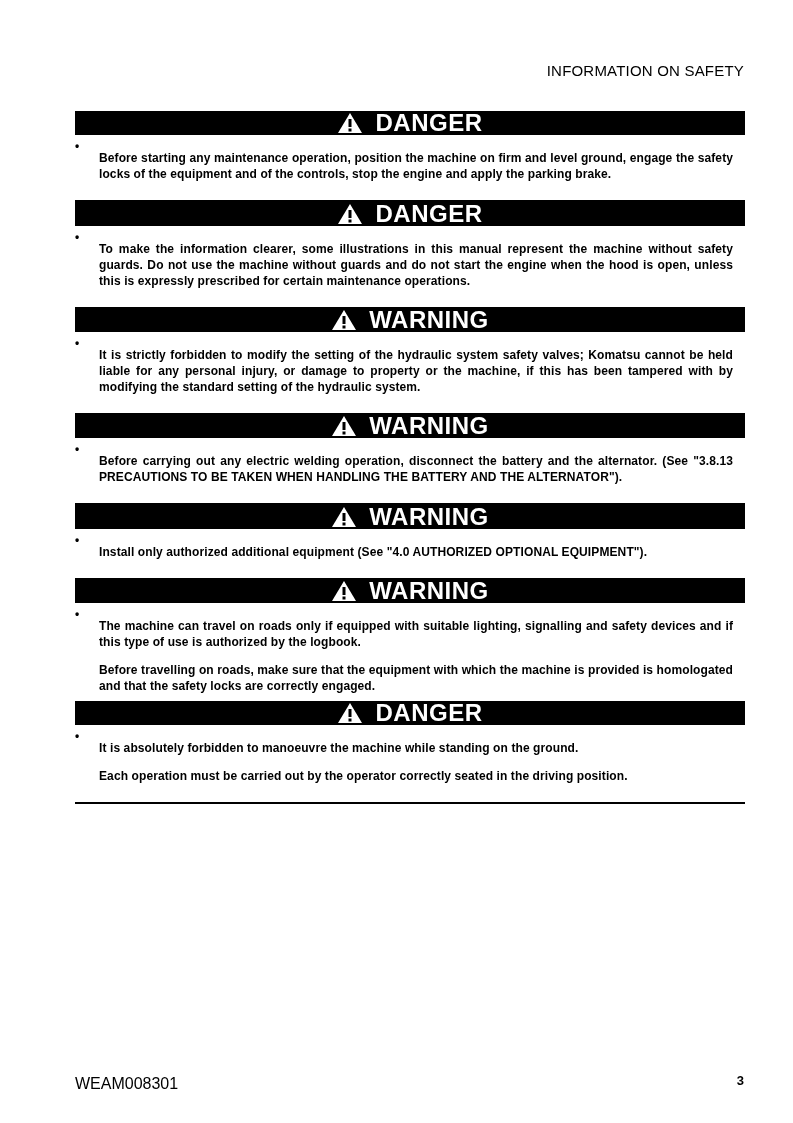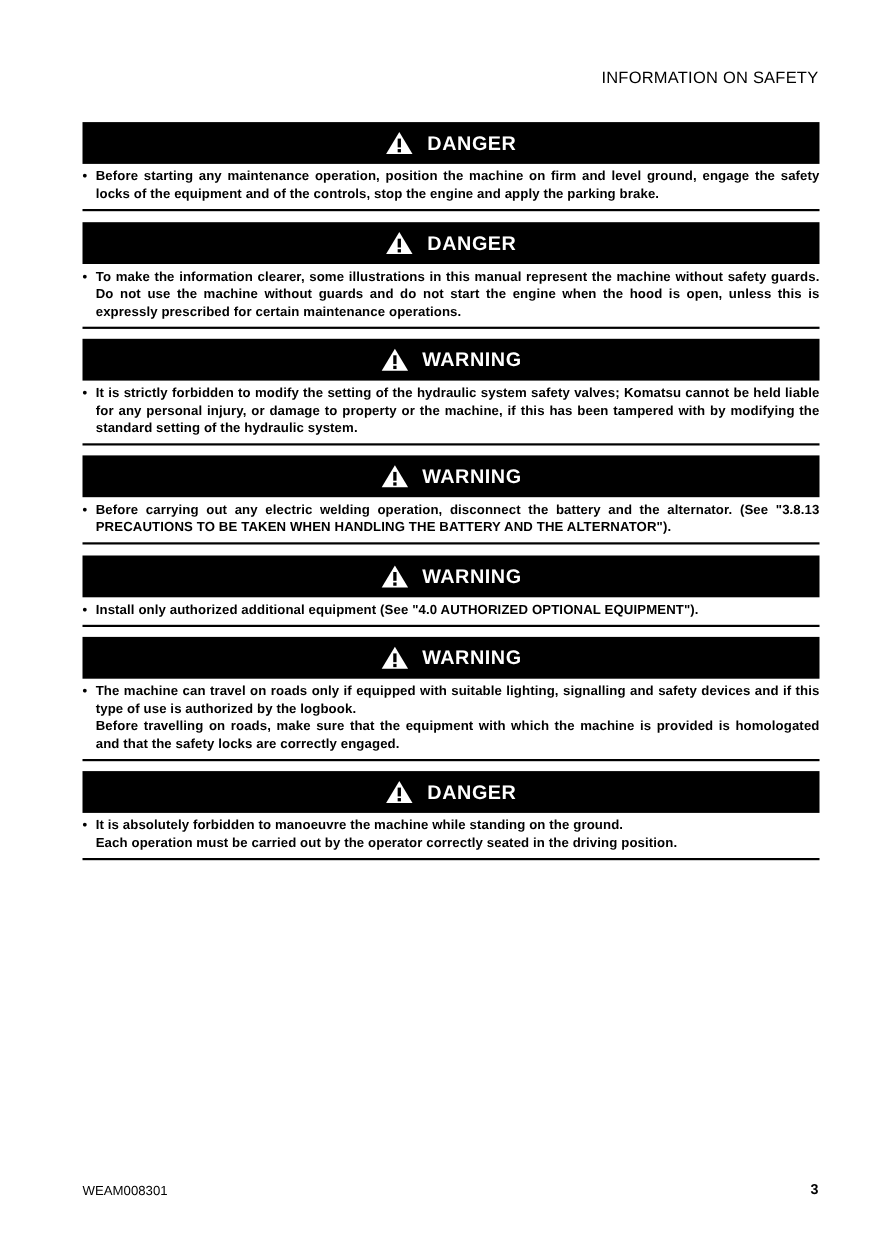"DANGER" .bar { font-size: 18px -> 24px; height: 38px -> 24px }
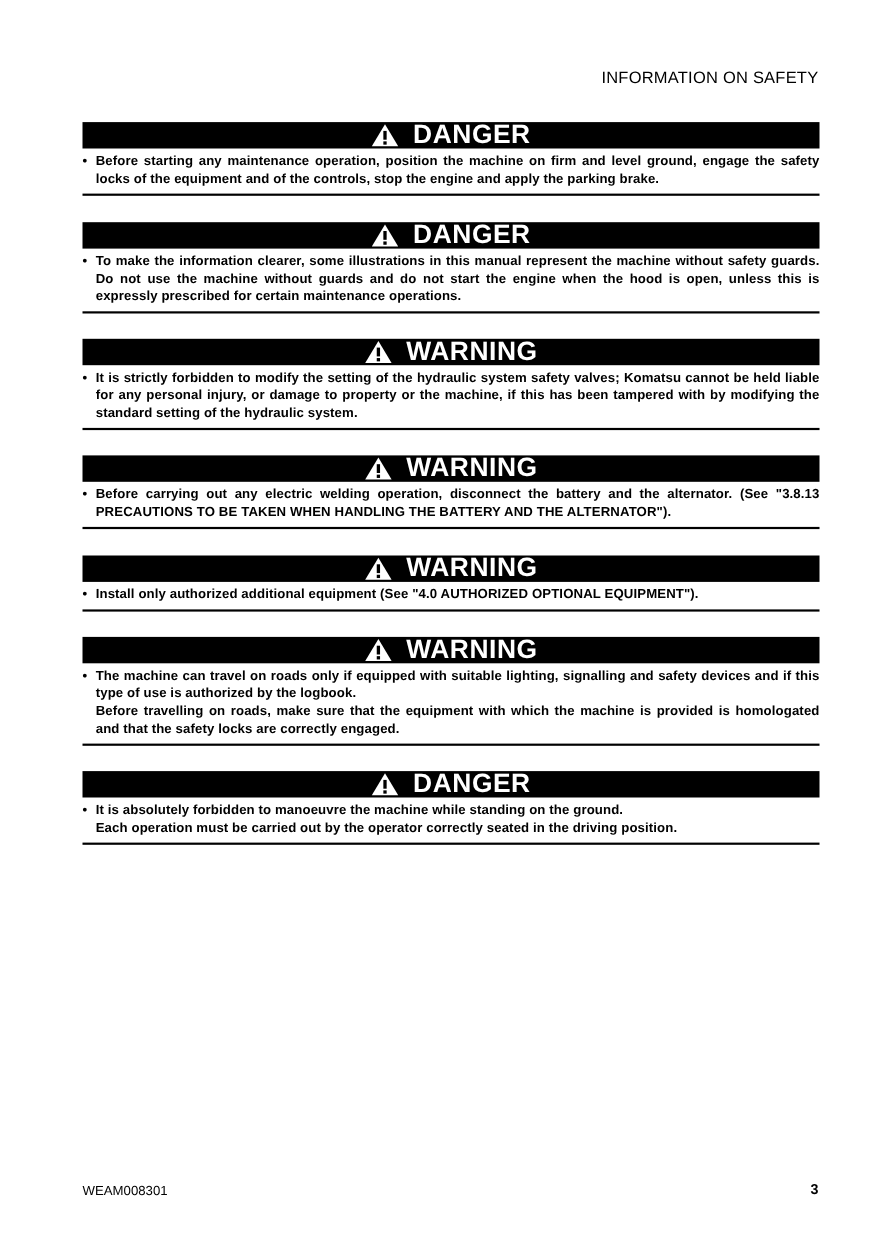"Before starting any maintenance" .body p { margin: 0 -> 12px }
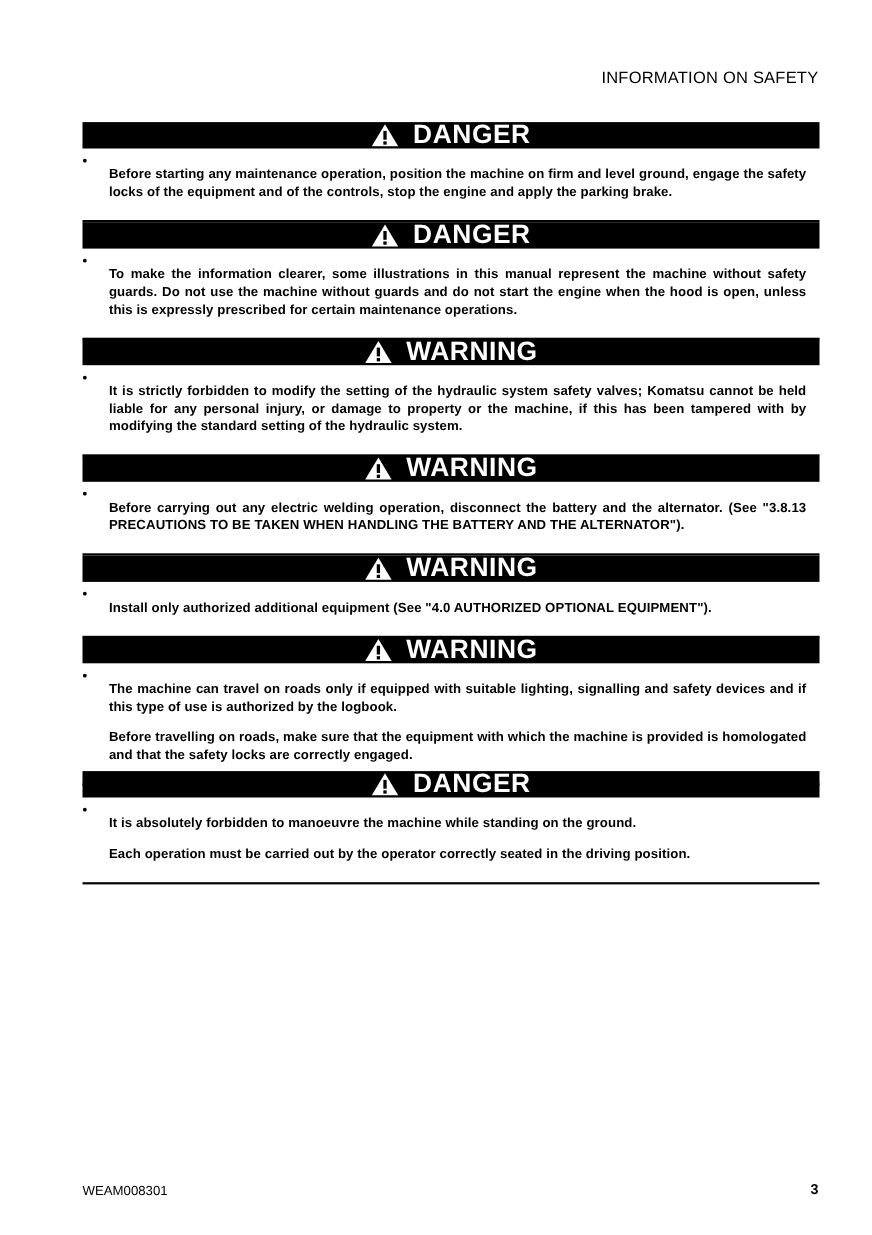"WEAM008301" .footer-code { font-size: 12px -> 16px }
